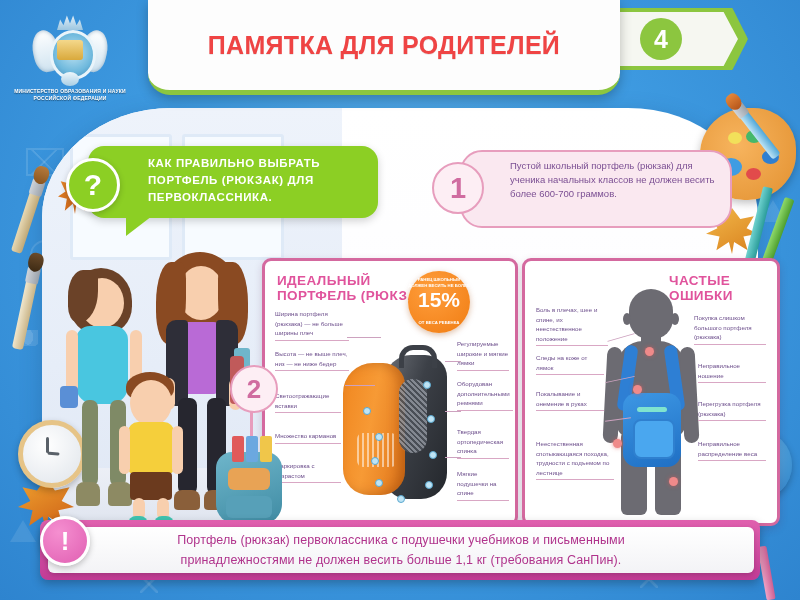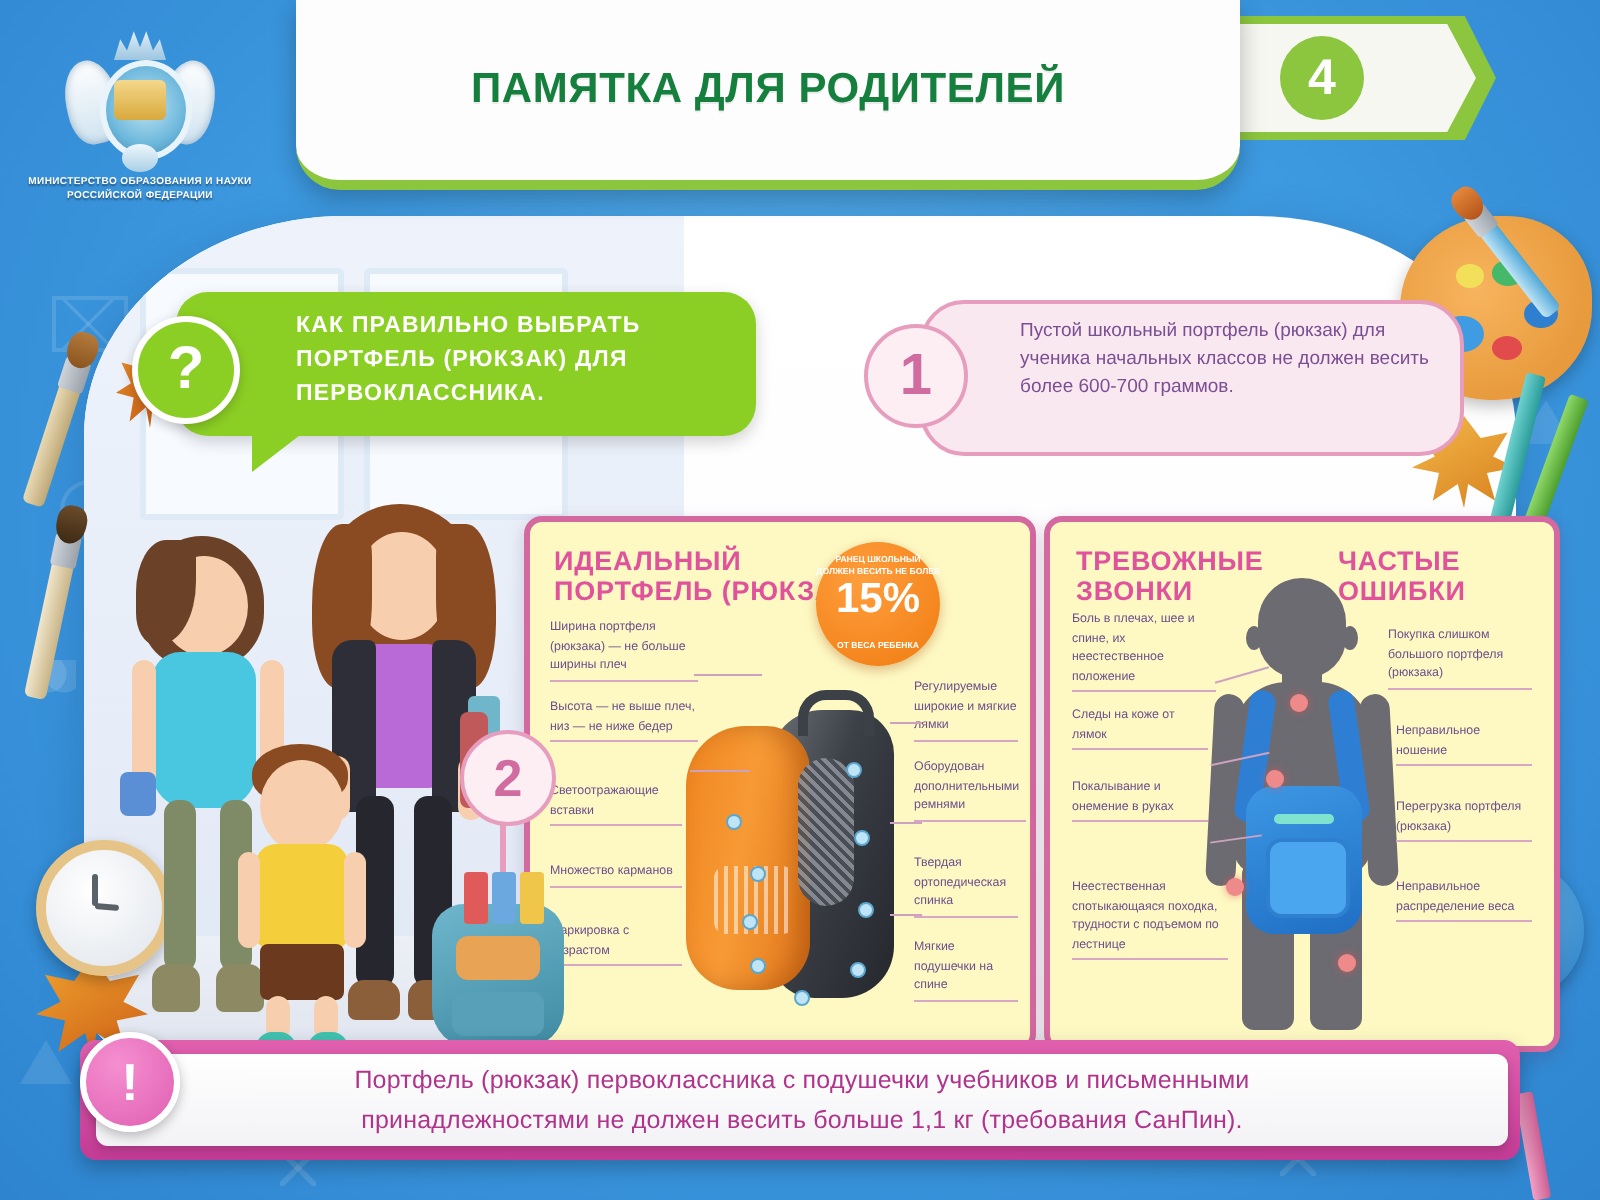"ПАМЯТКА ДЛЯ РОДИТЕЛЕЙ" #title-plate .line { color: #15803d -> #ef4444; font-size: 21px -> 25px }
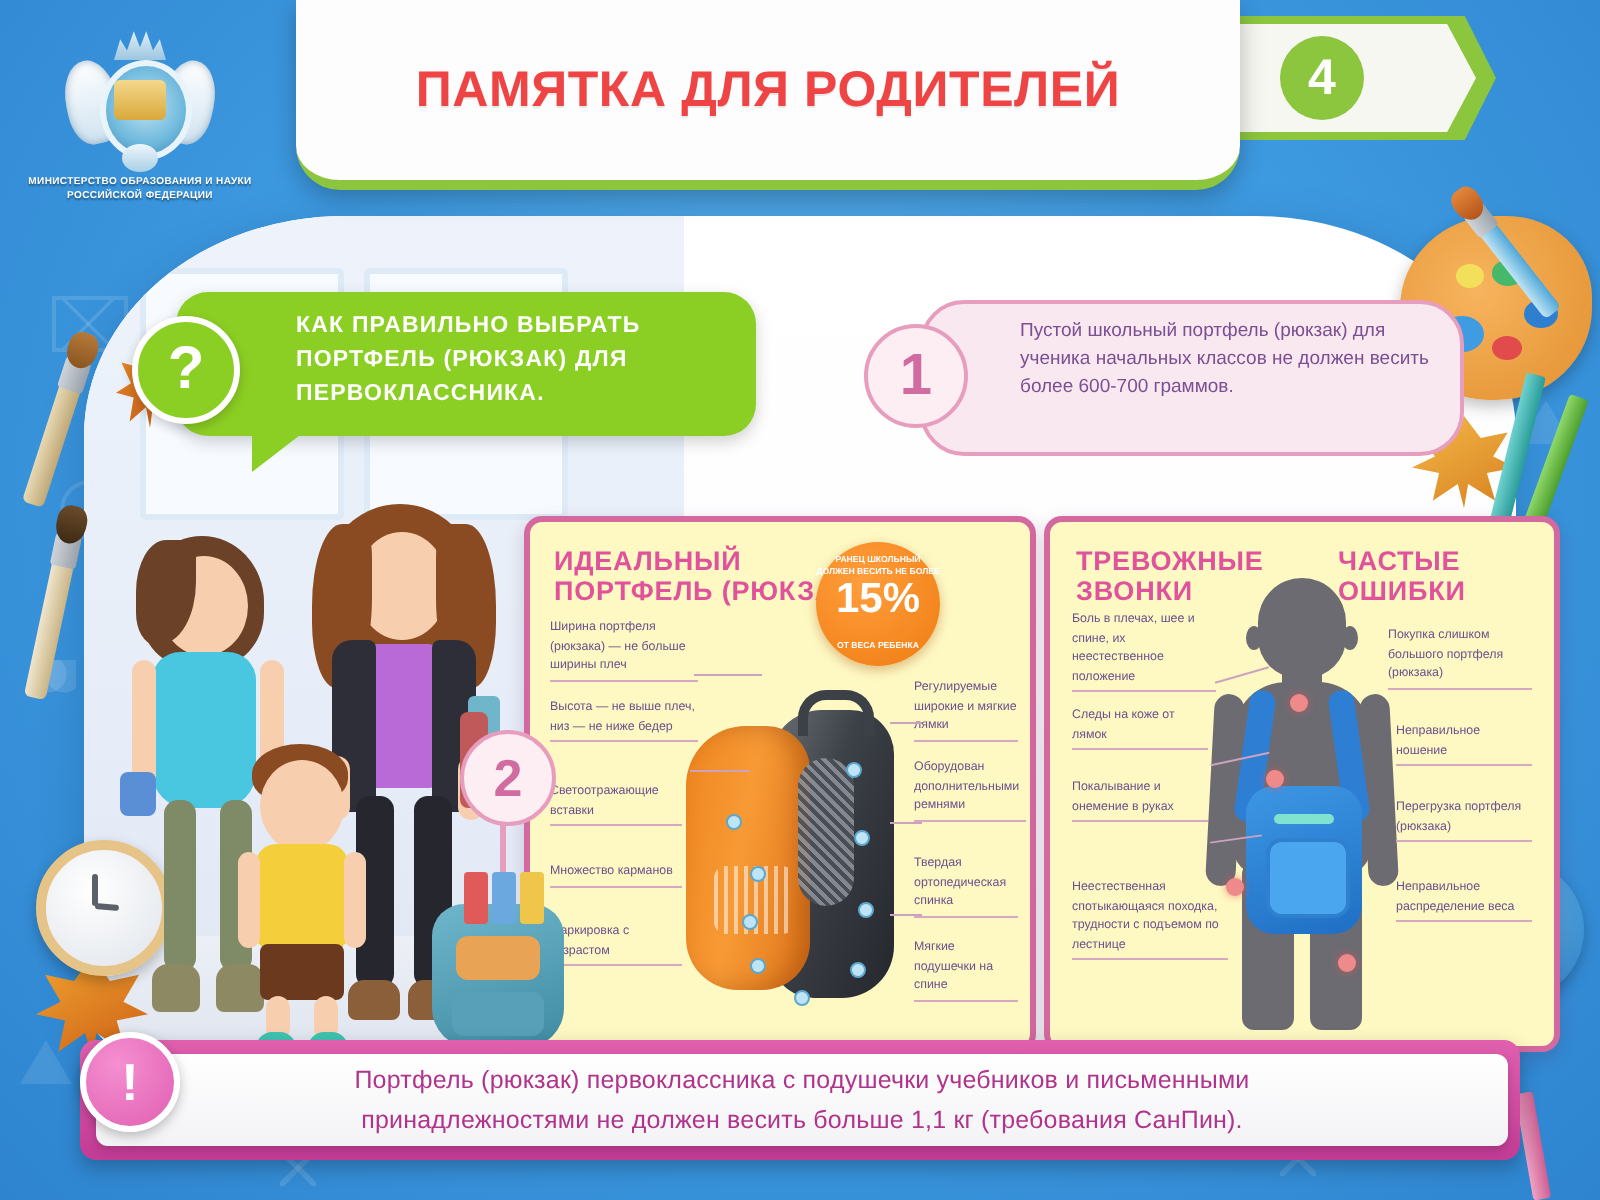"ИДЕАЛЬНЫЙ" .panel { background: #fef9c3 -> #ffffff }
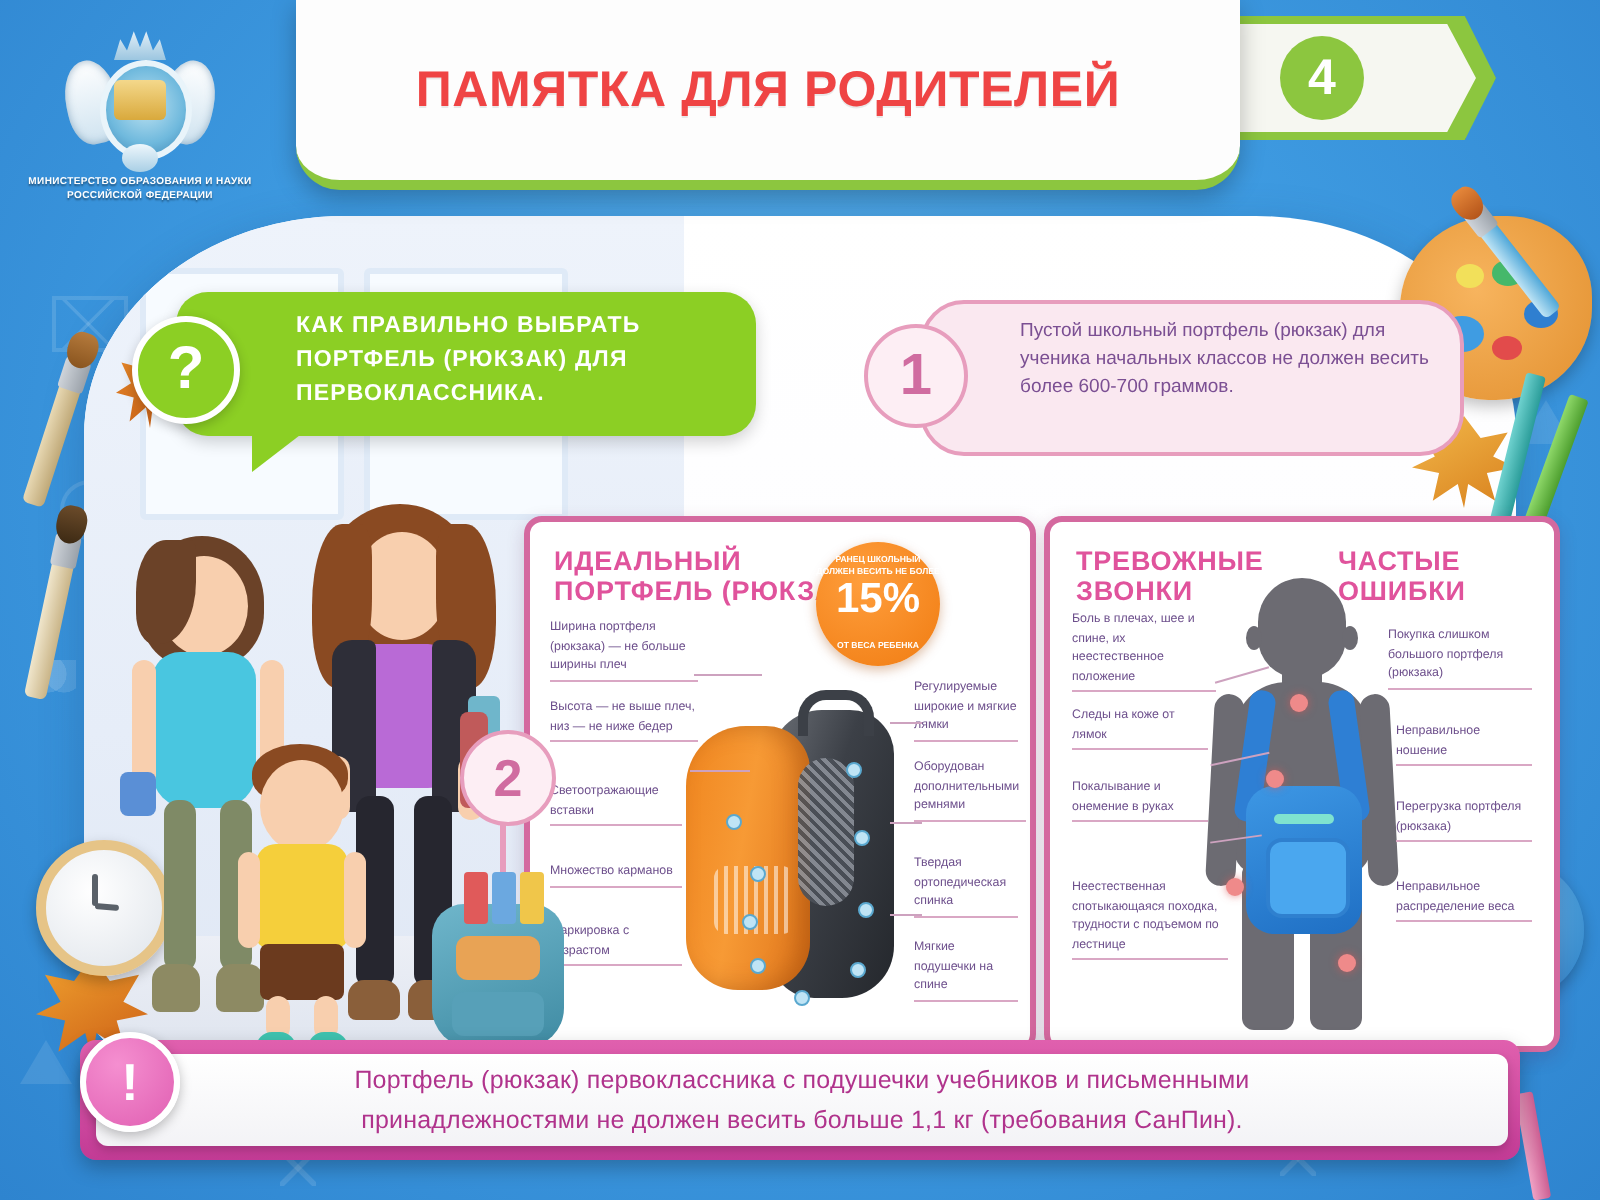"ТРЕВОЖНЫЕ" div.head-l { html: <div> <h3>ТРЕВОЖНЫЕ</h3> <h3>ЗВОНКИ</h3> </div> -> none }
